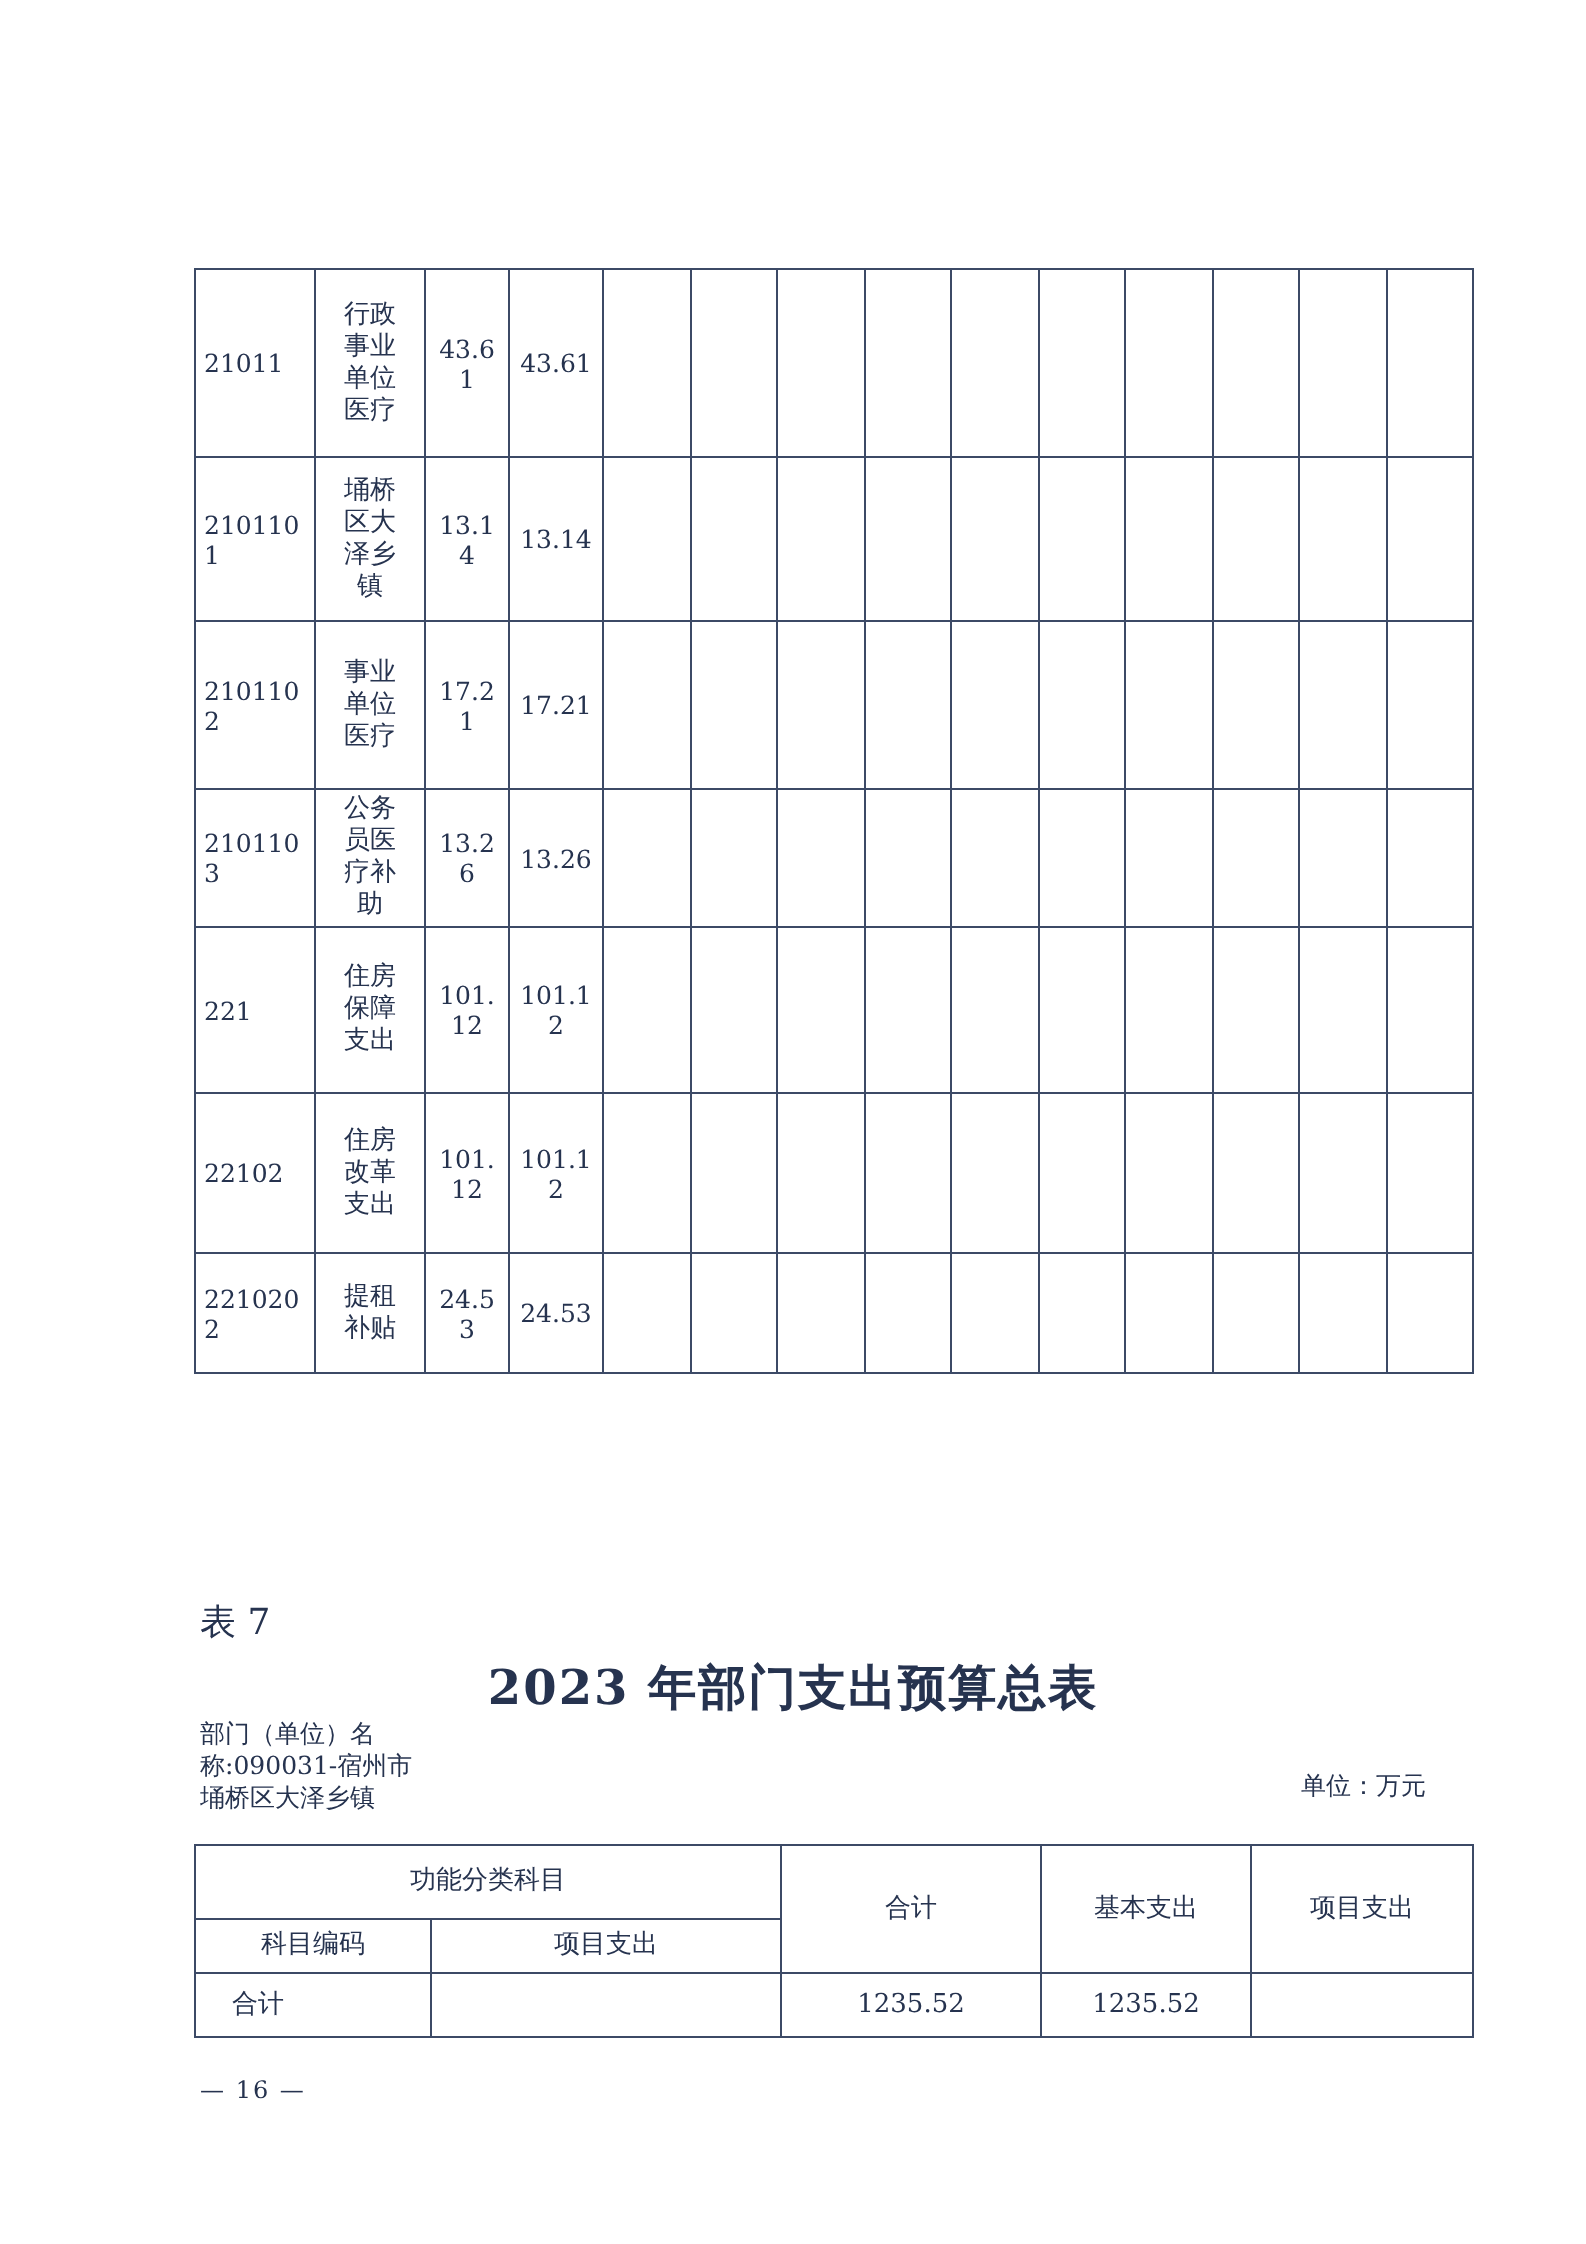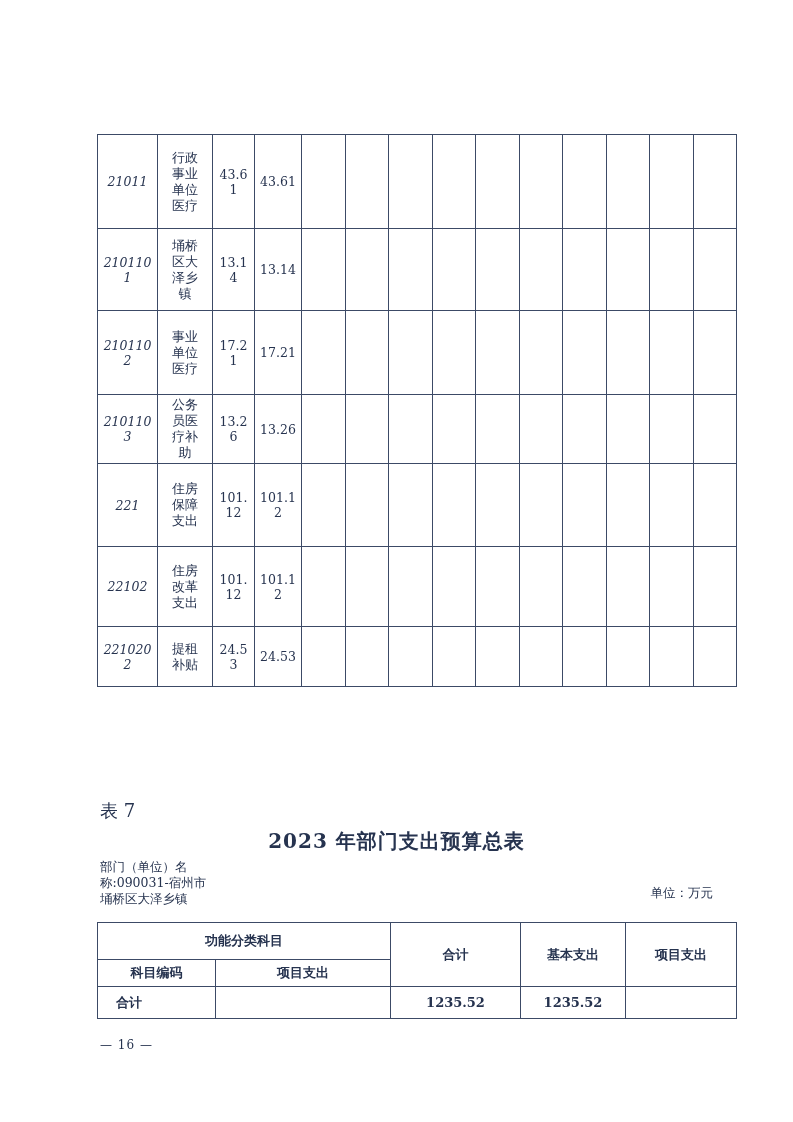"21011" table.t1 td.code { font-style: italic -> none; text-align: center -> left }
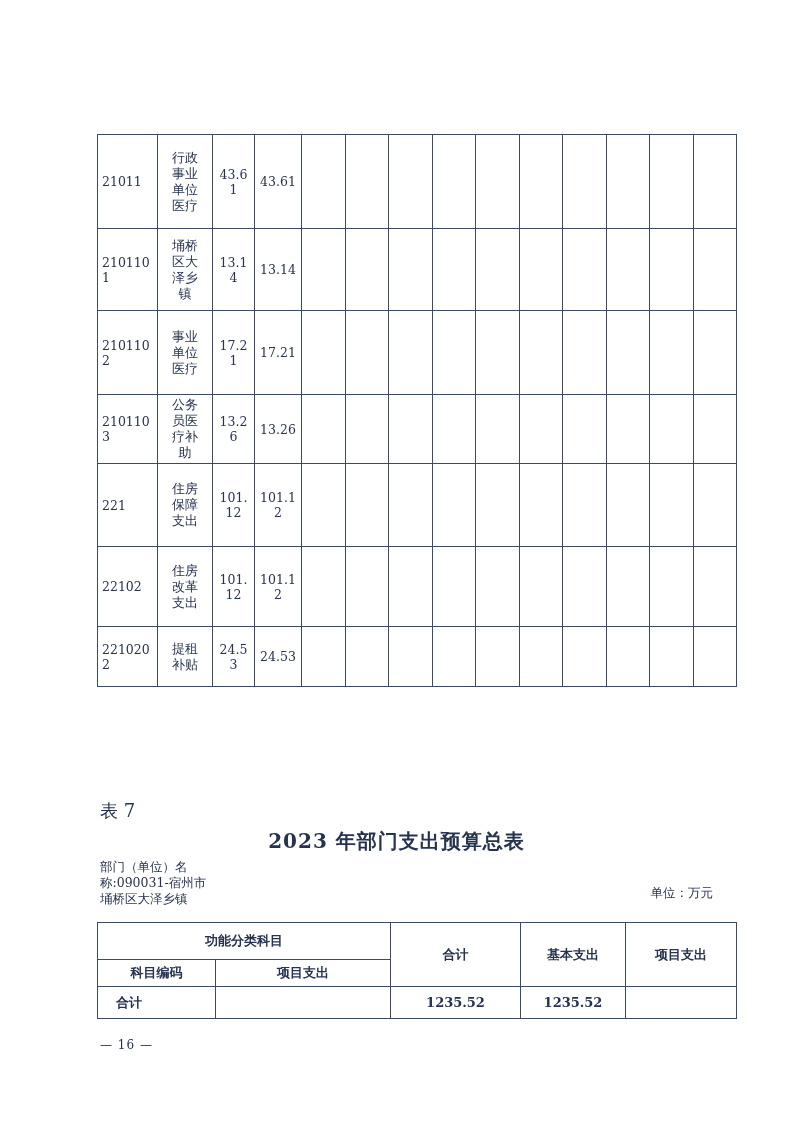"2023 年部门支出预算总表" .doc-title { font-size: 20px -> 24px }
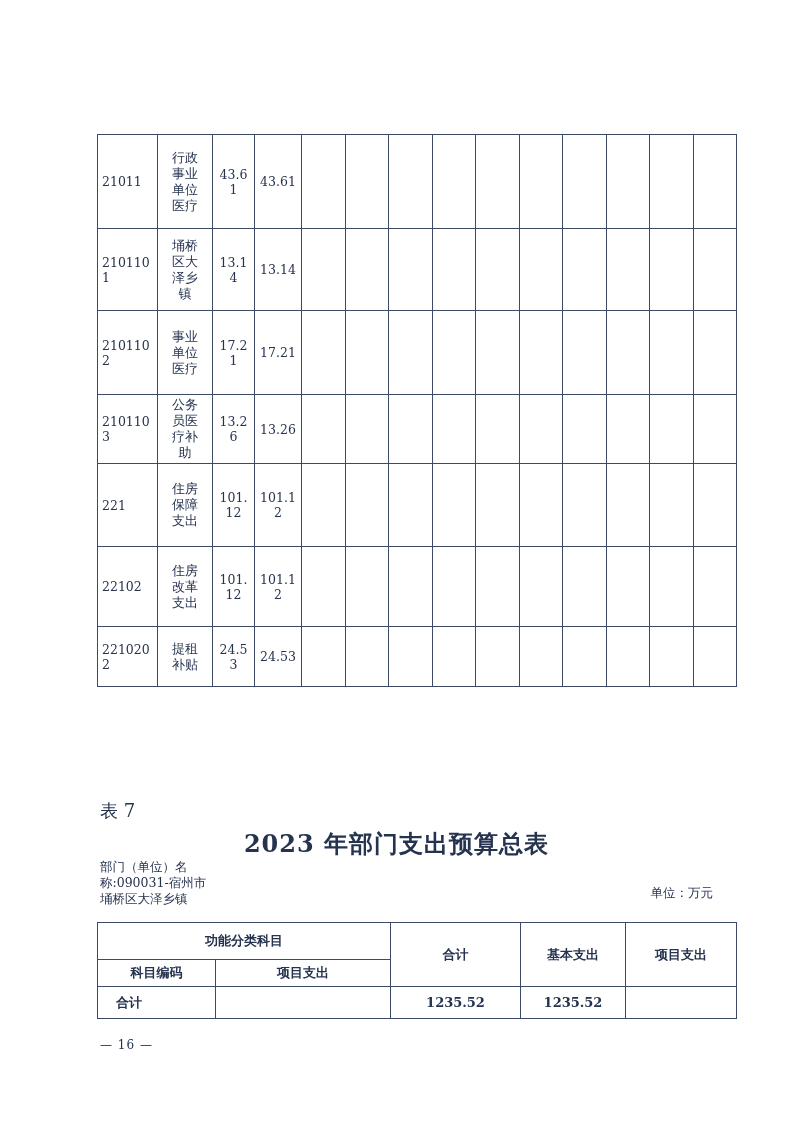"功能分类科目" table.t2 th, table.t2 td { font-weight: 700 -> 400 }
